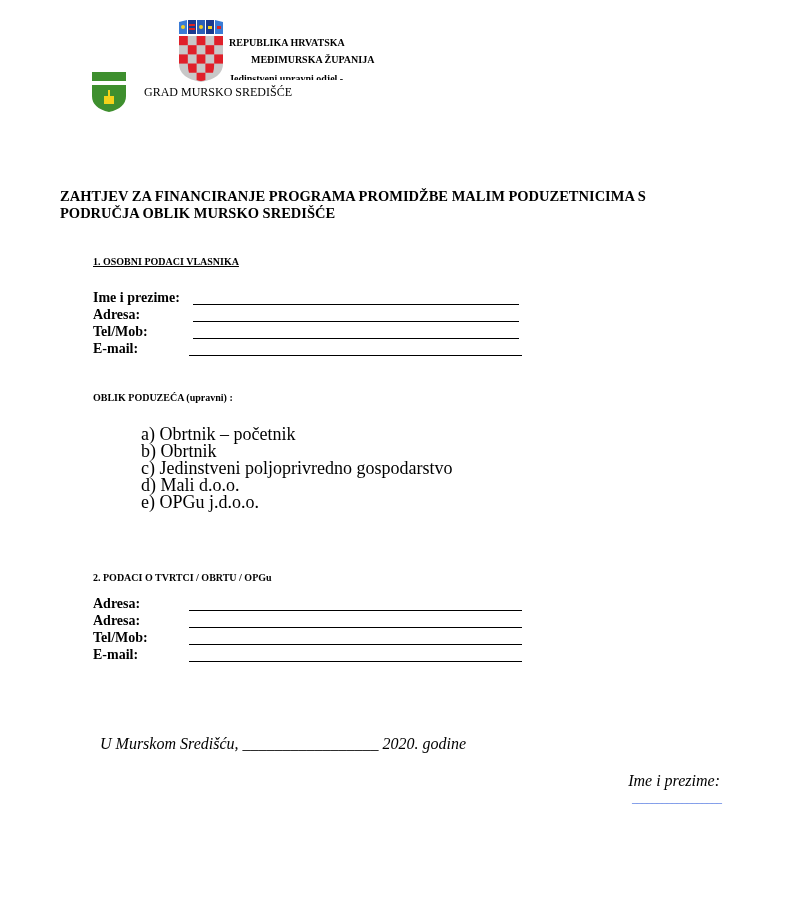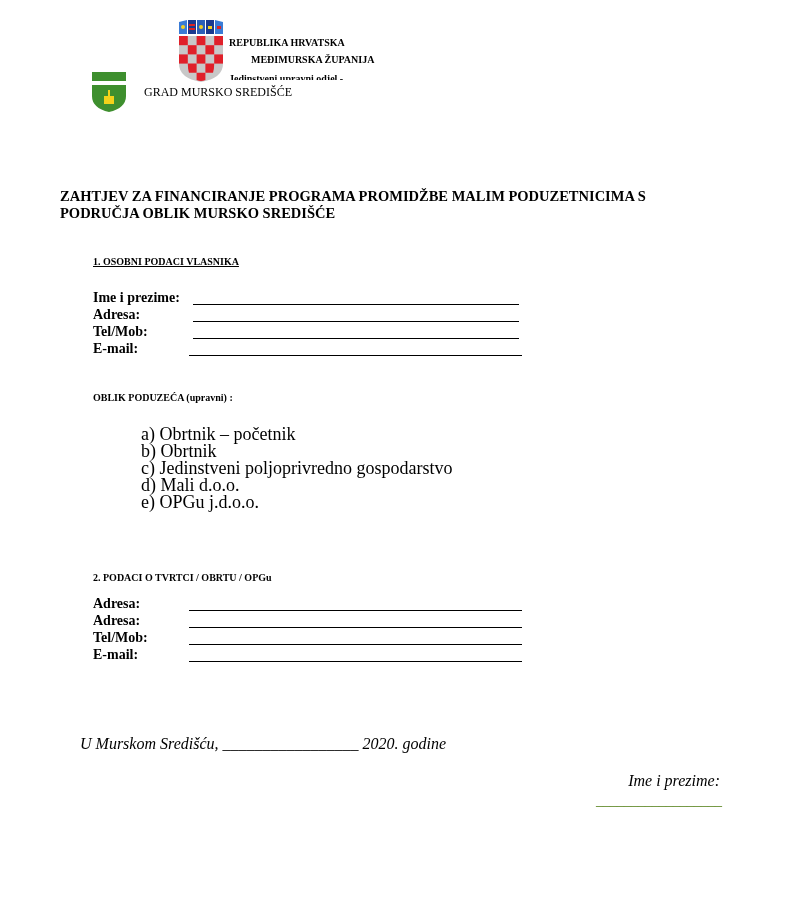"U Murskom Središću, _________________" div.abs { left: 80px -> 100px }
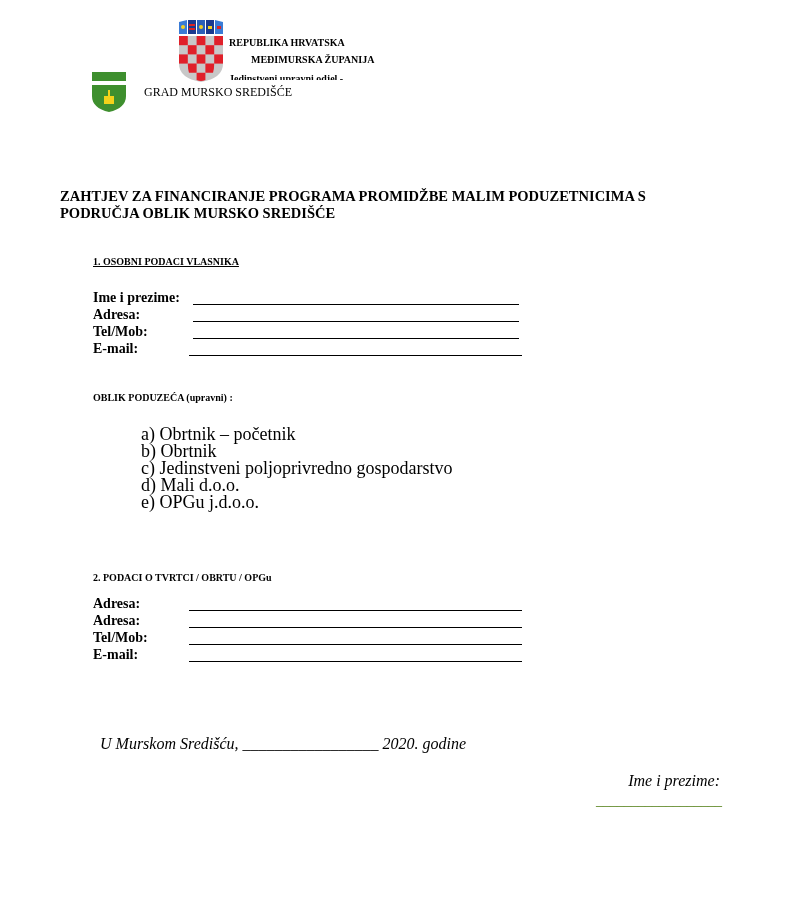"__________________" div.abs { color: #4d7c0f -> #1d4ed8; font-size: 14px -> 10px }
